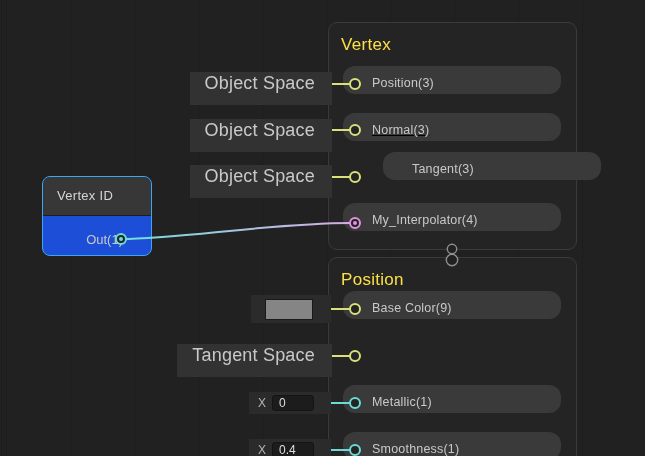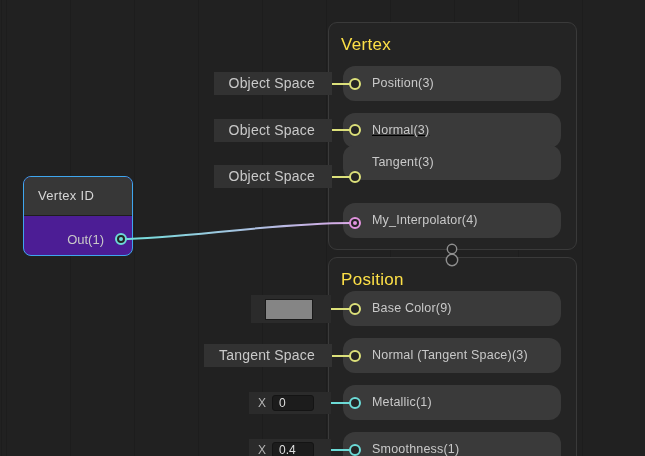"Object Space" .wdrop { font-size: 14px -> 18px; height: 23px -> 33px }
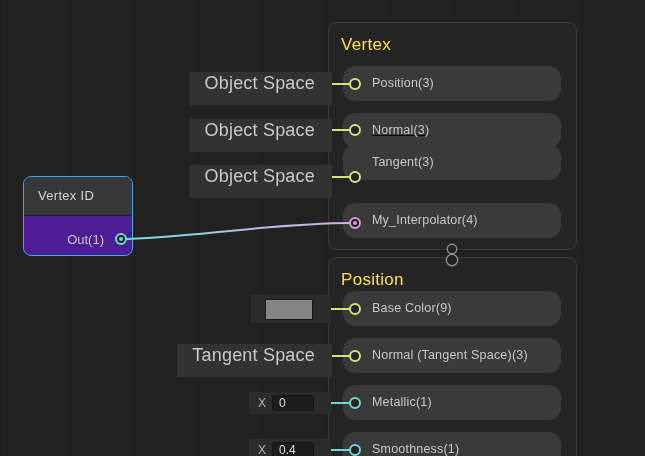"Position(3)" .row { height: 35px -> 28px }
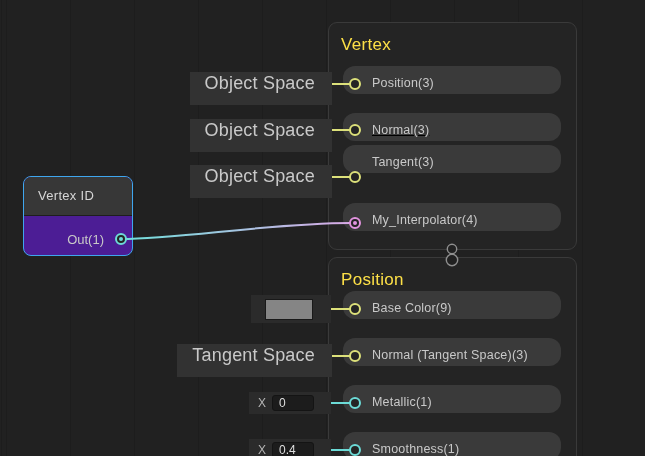"Tangent(3)" div.row { margin-left: none -> 40px; top: 145px -> 152px }
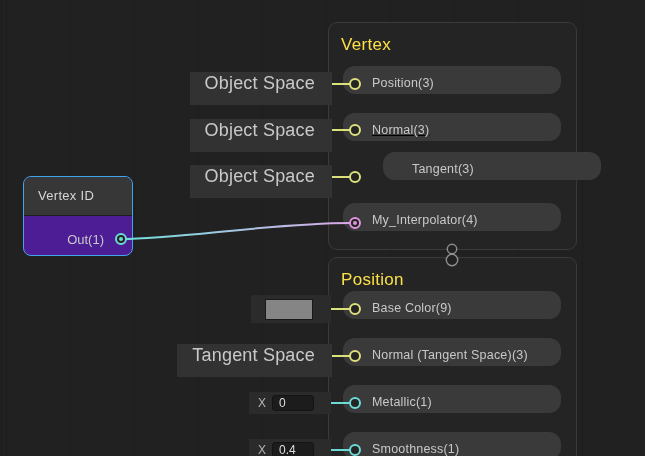"Vertex ID" #node-vertexid { background: #4c1d95 -> #1d4ed8; left: 23px -> 42px }
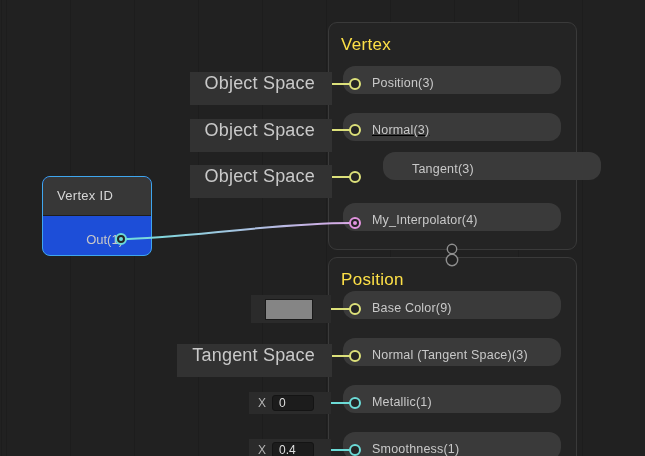"Normal (Tangent Space)(3)" div.row { html: <div> <span>Normal (Tangent Space)(3)</span> </div> -> none }
